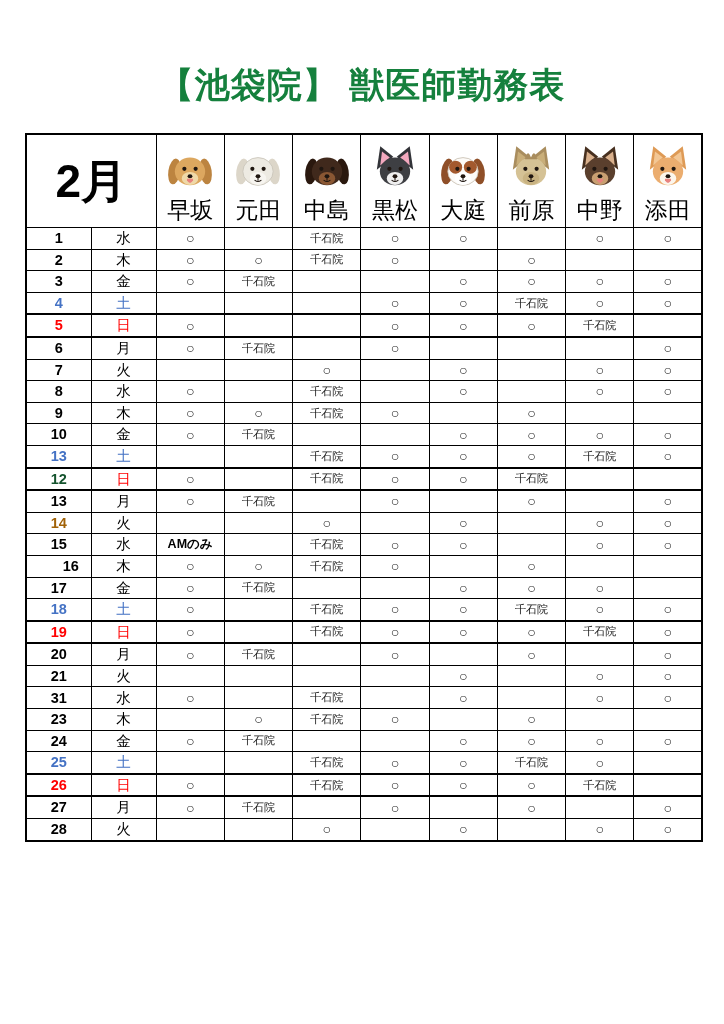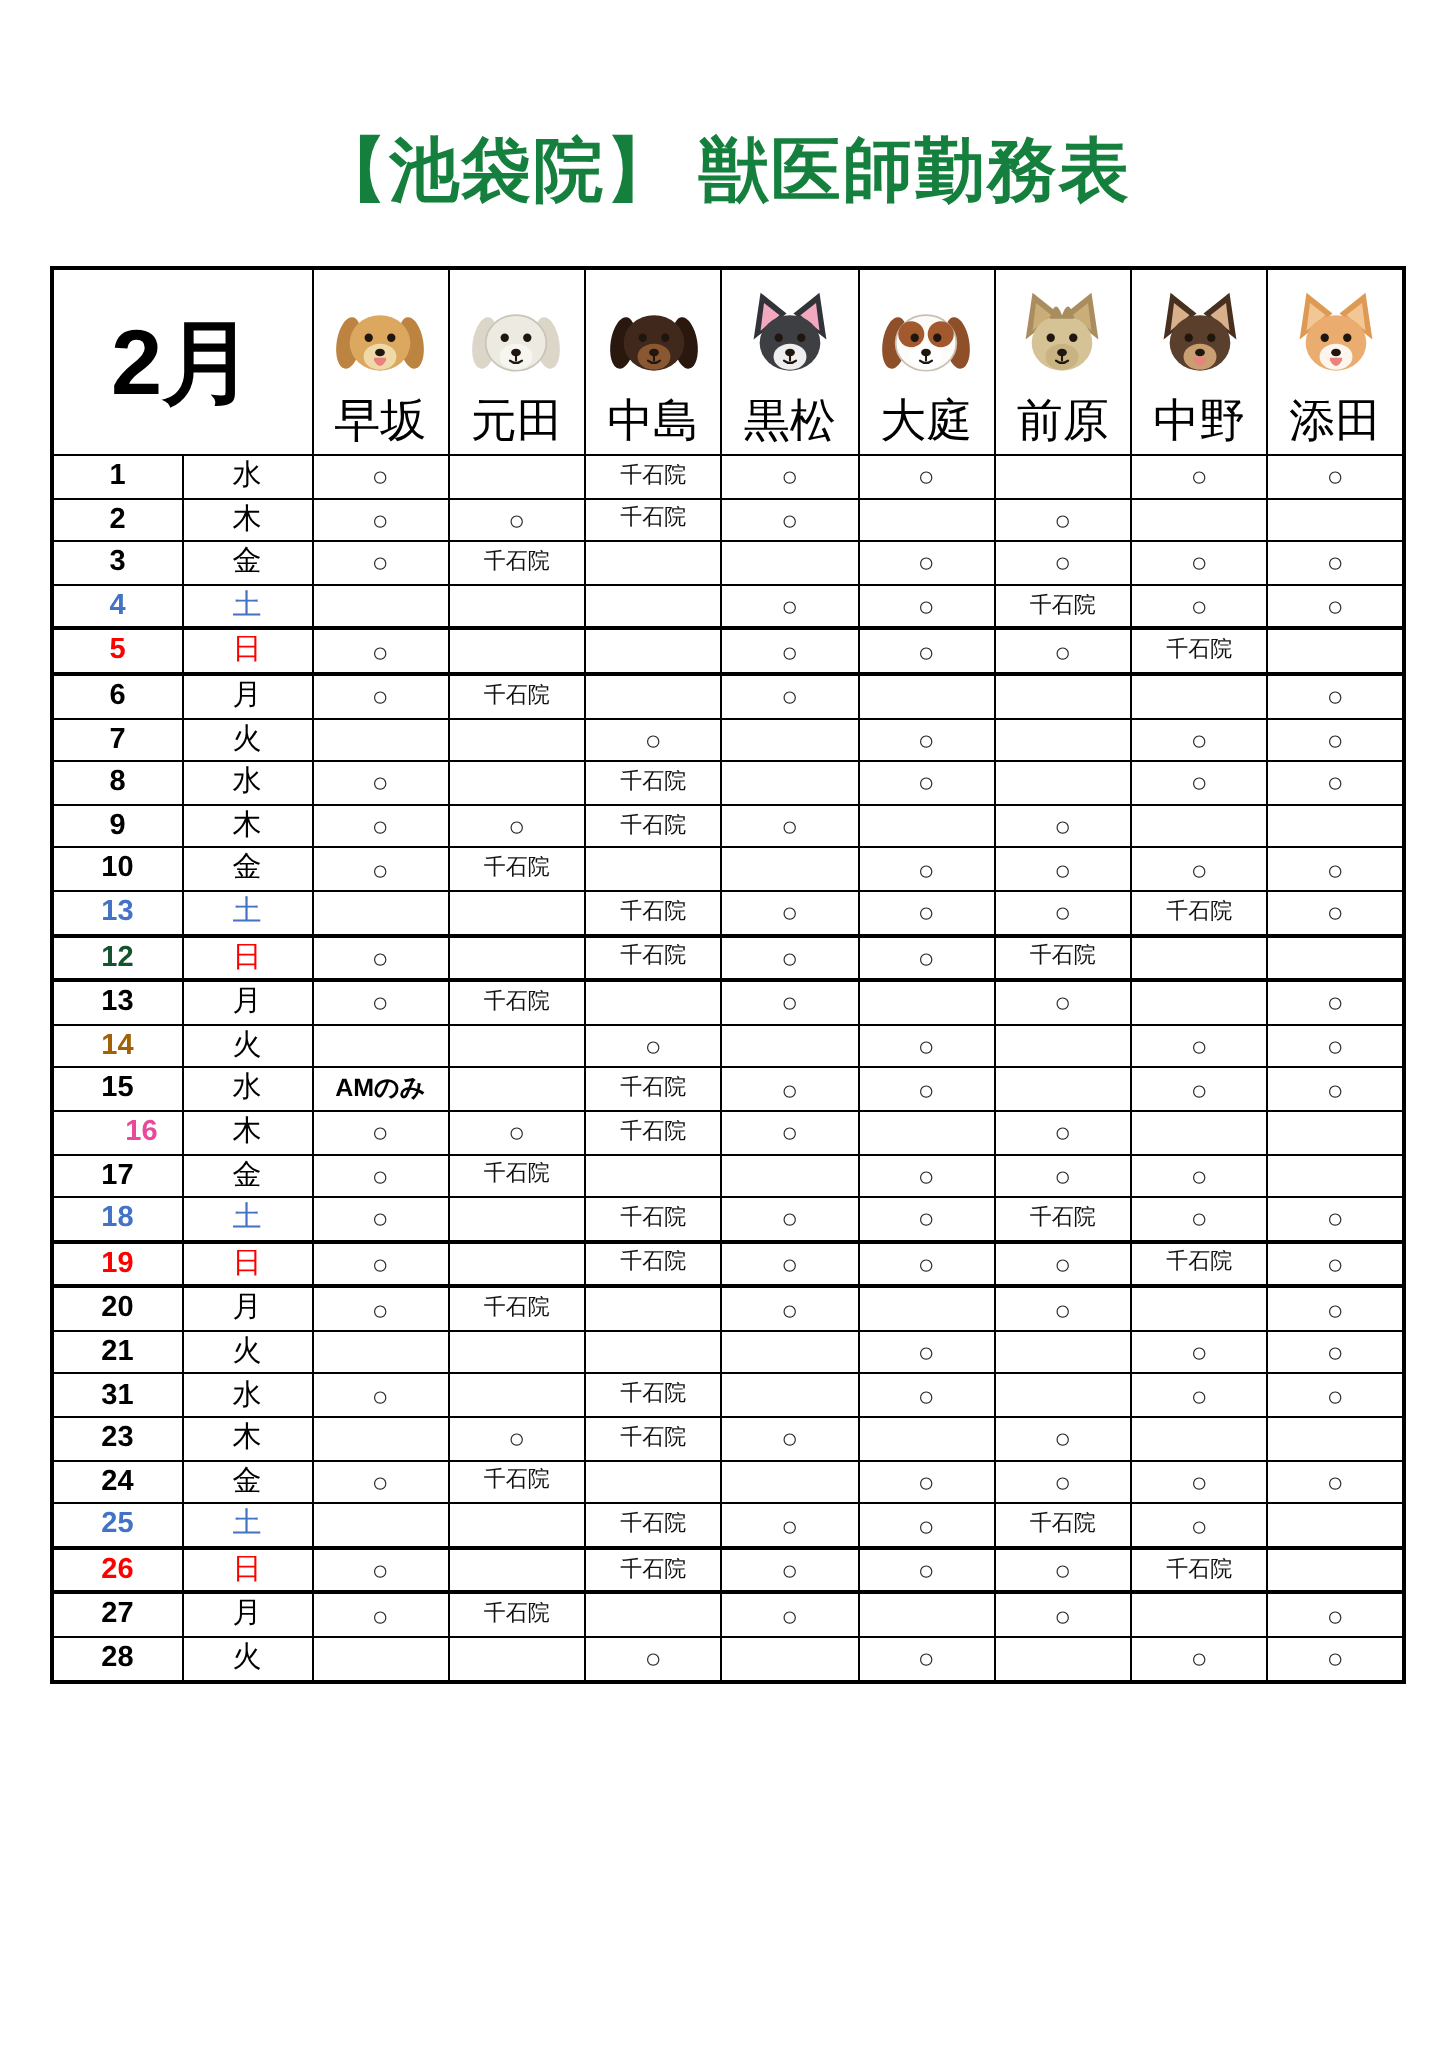"16" td.day { color: #ec4899 -> #000000 }
